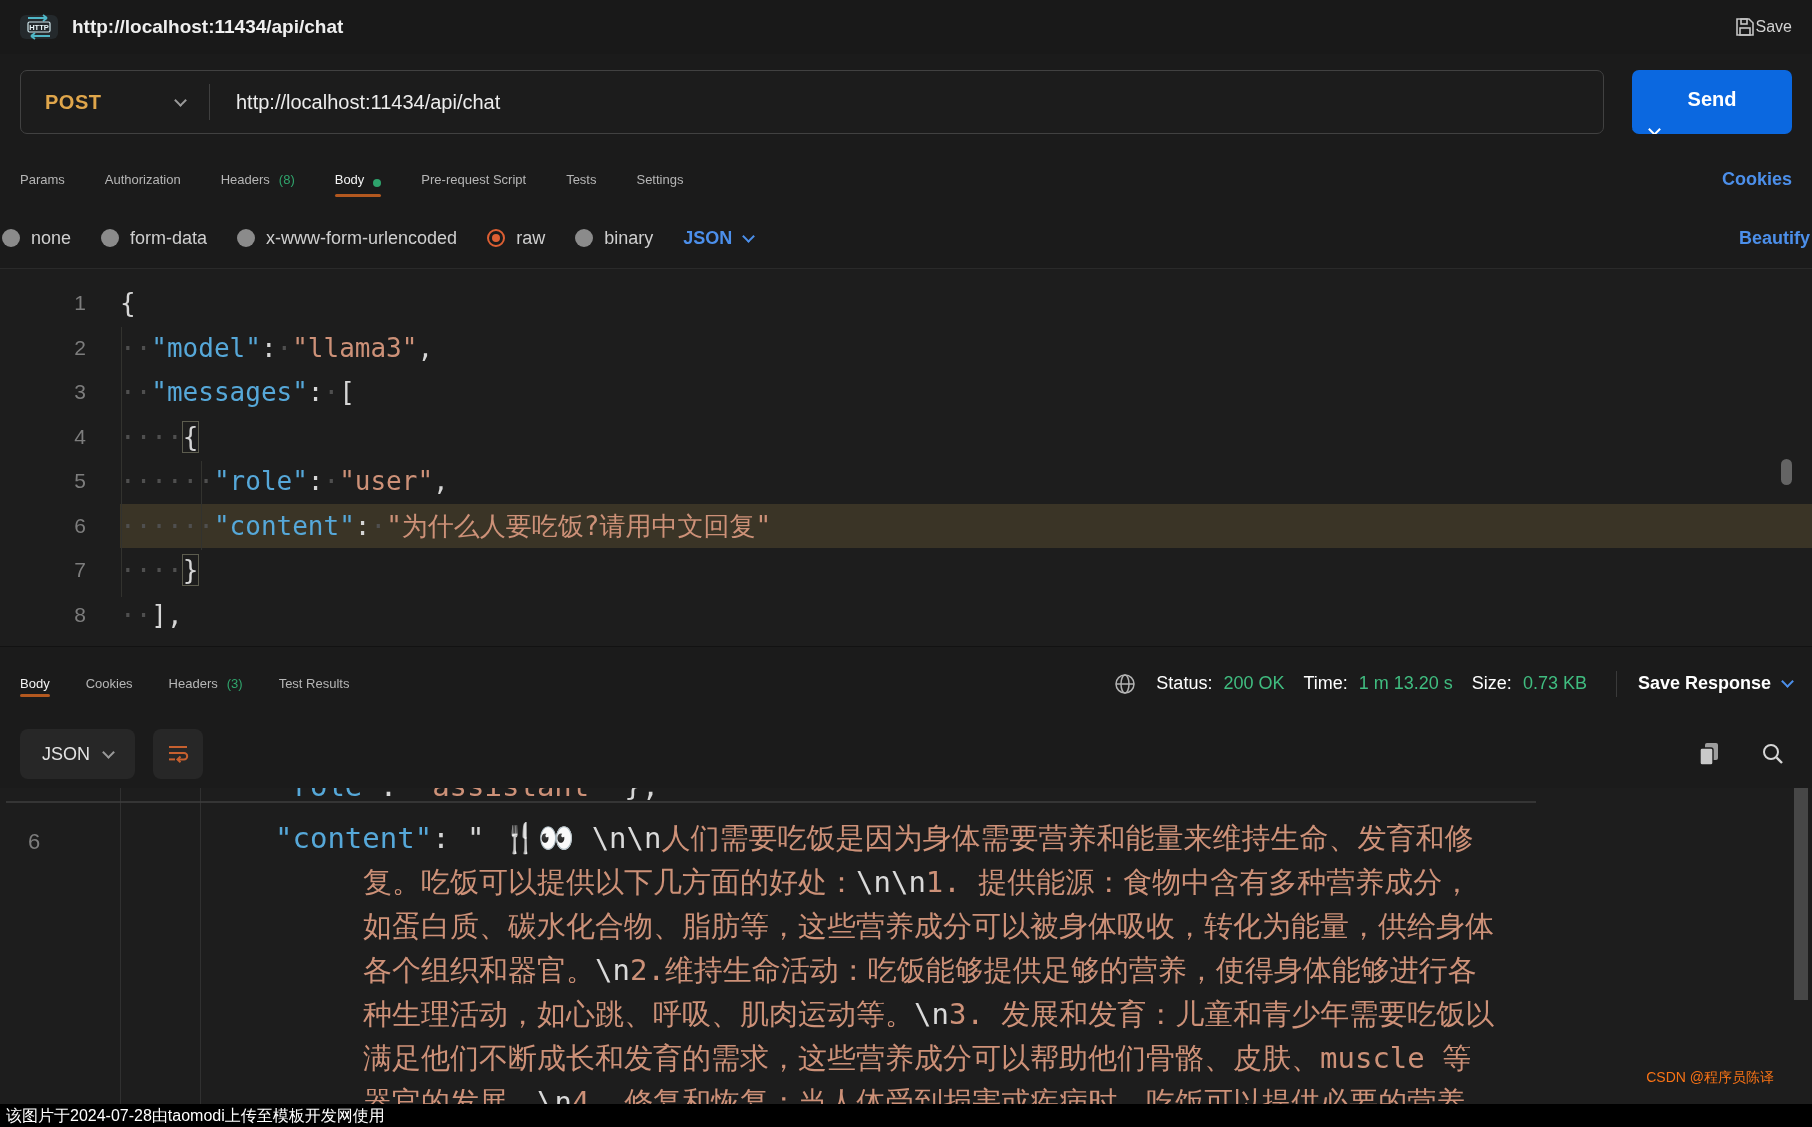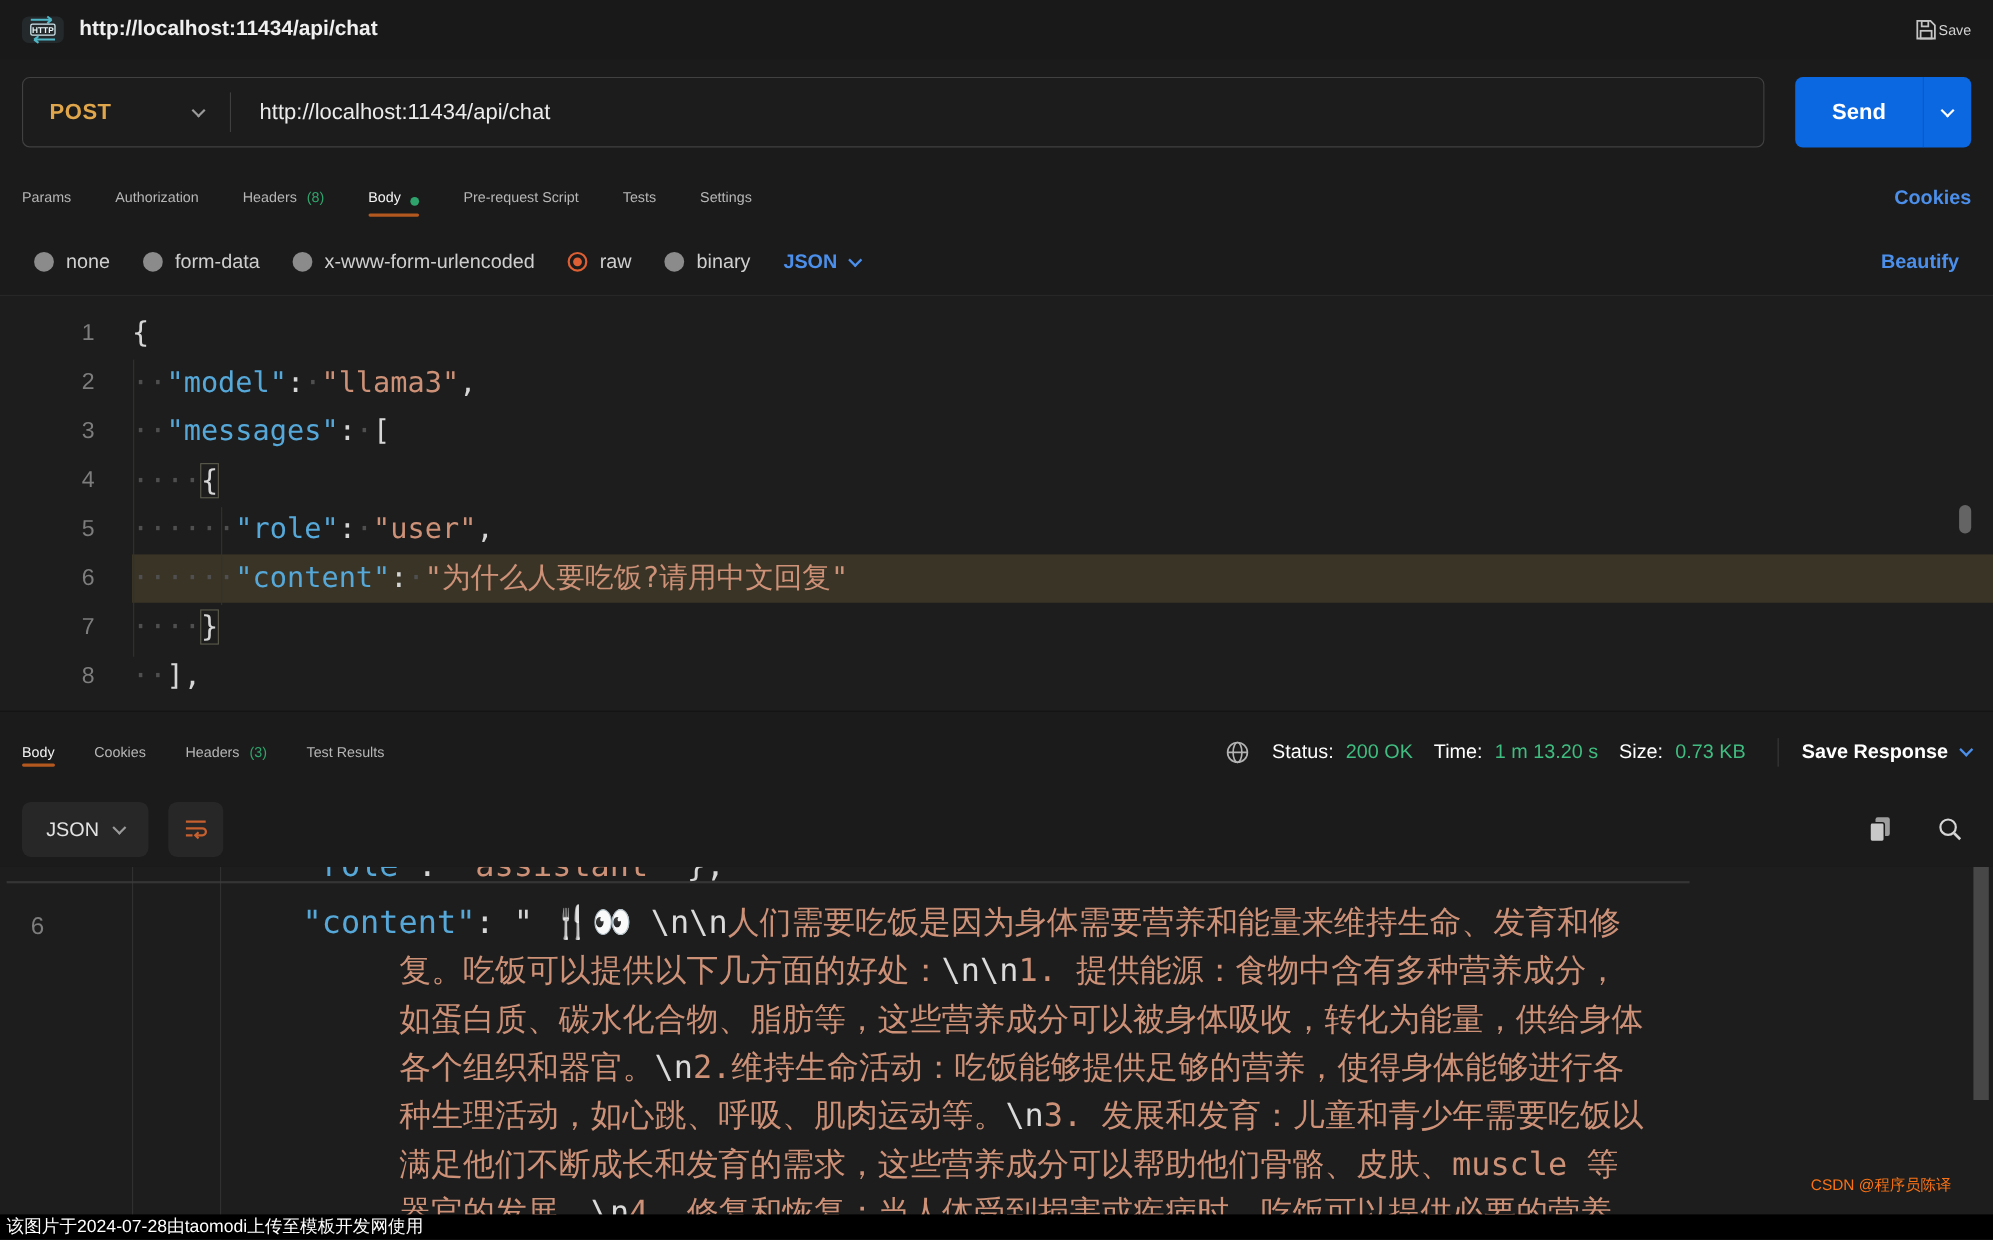"Save" .save-btn { font-size: 13px -> 16px }
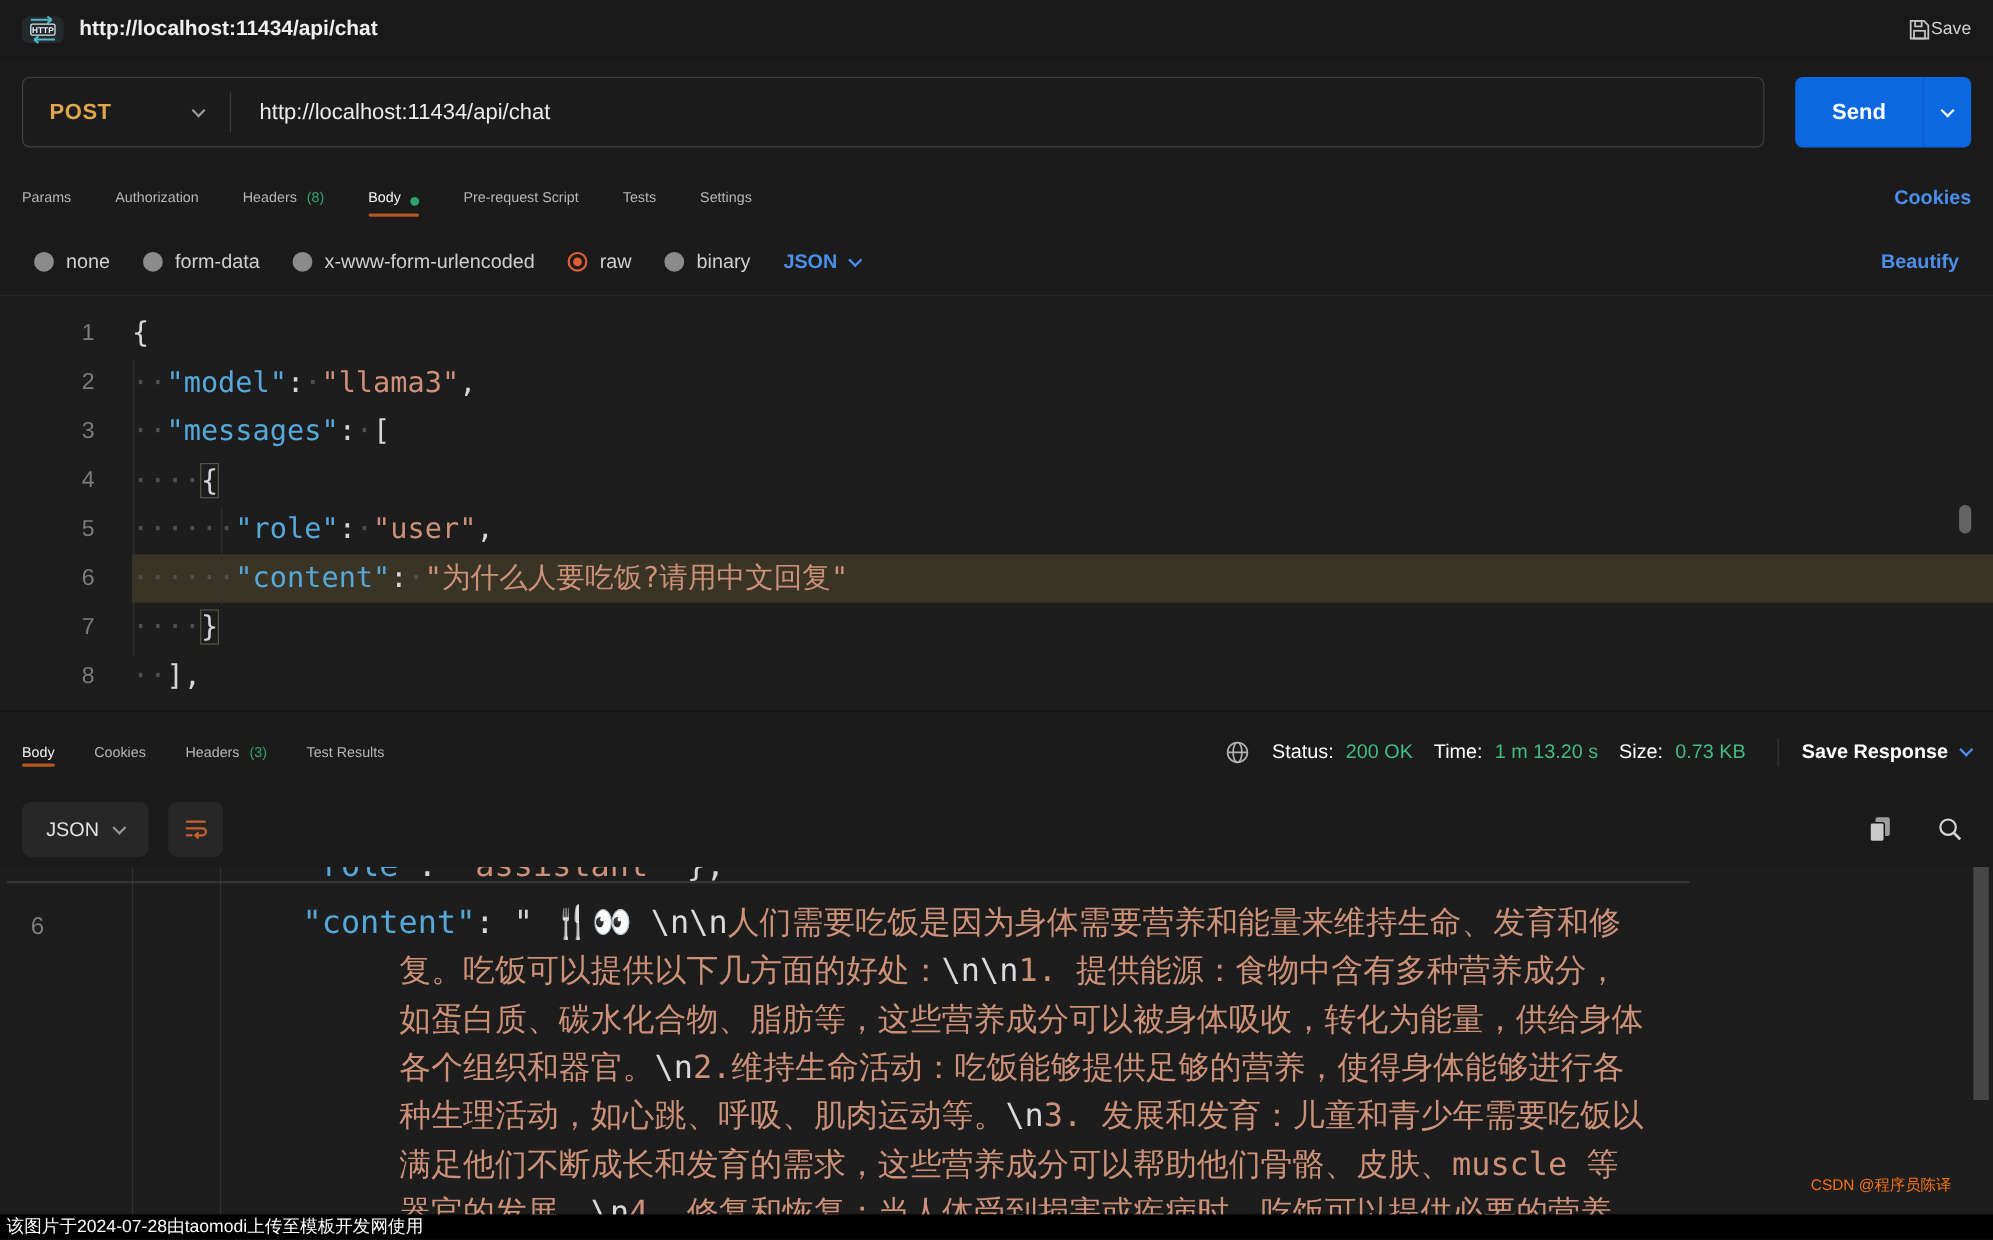"Send" .send { flex-direction: none -> column }
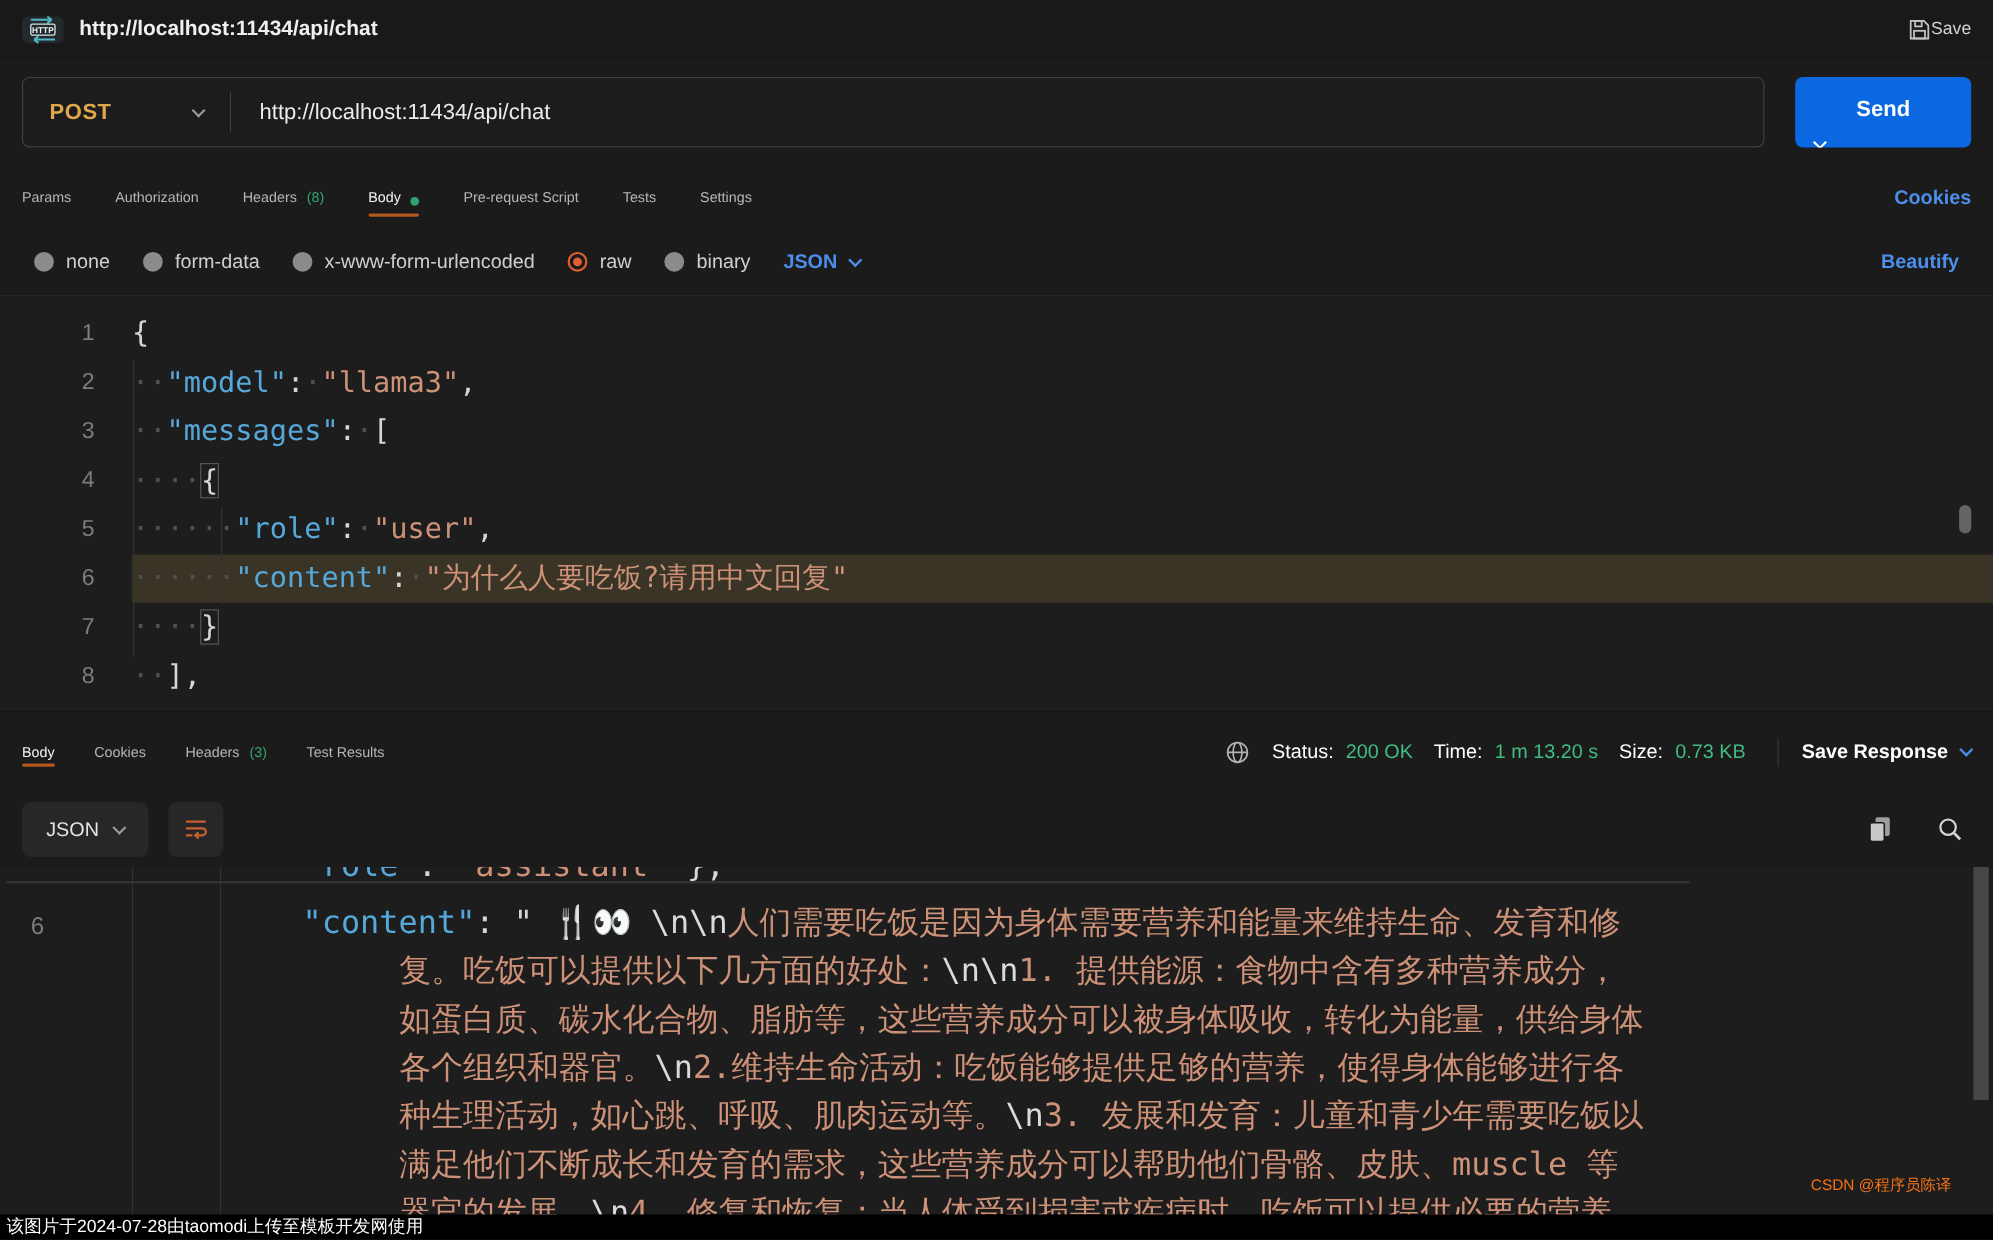"none" .opts-row { padding: 0 31px -> 0 2px }
